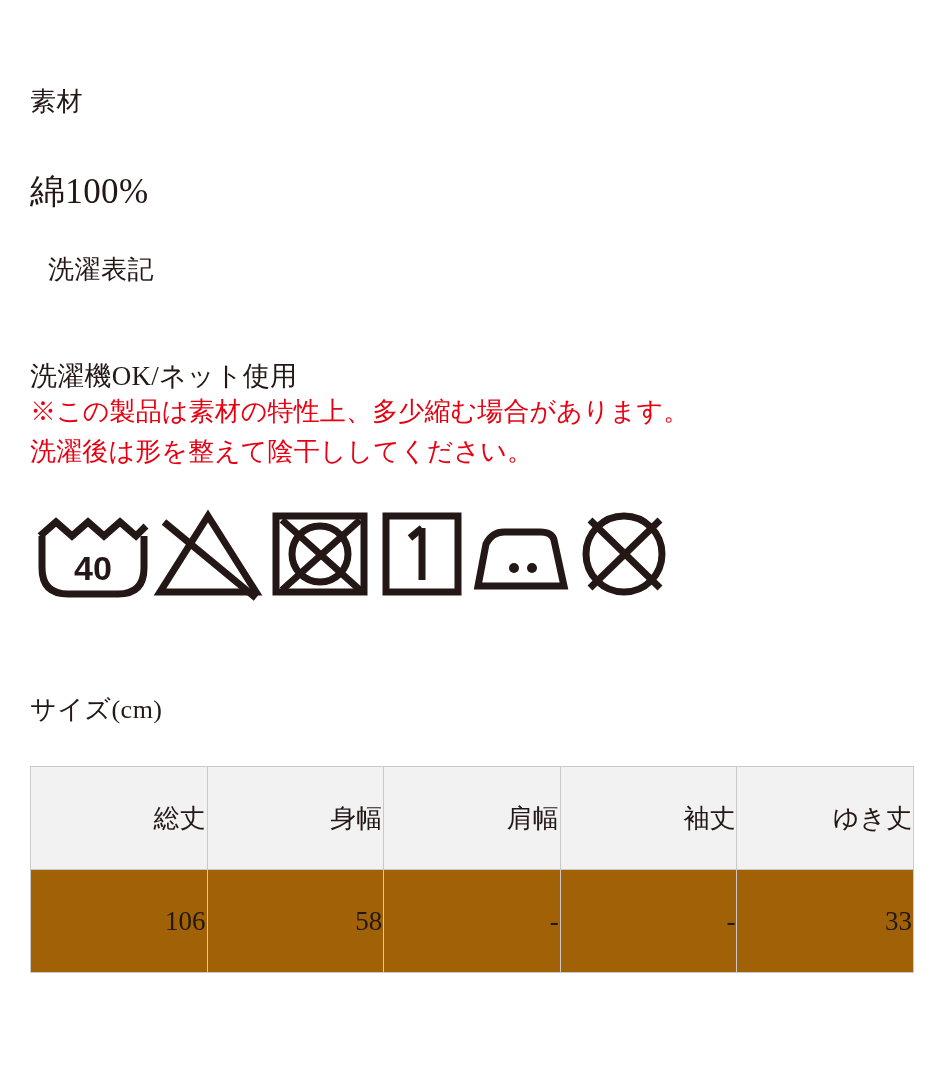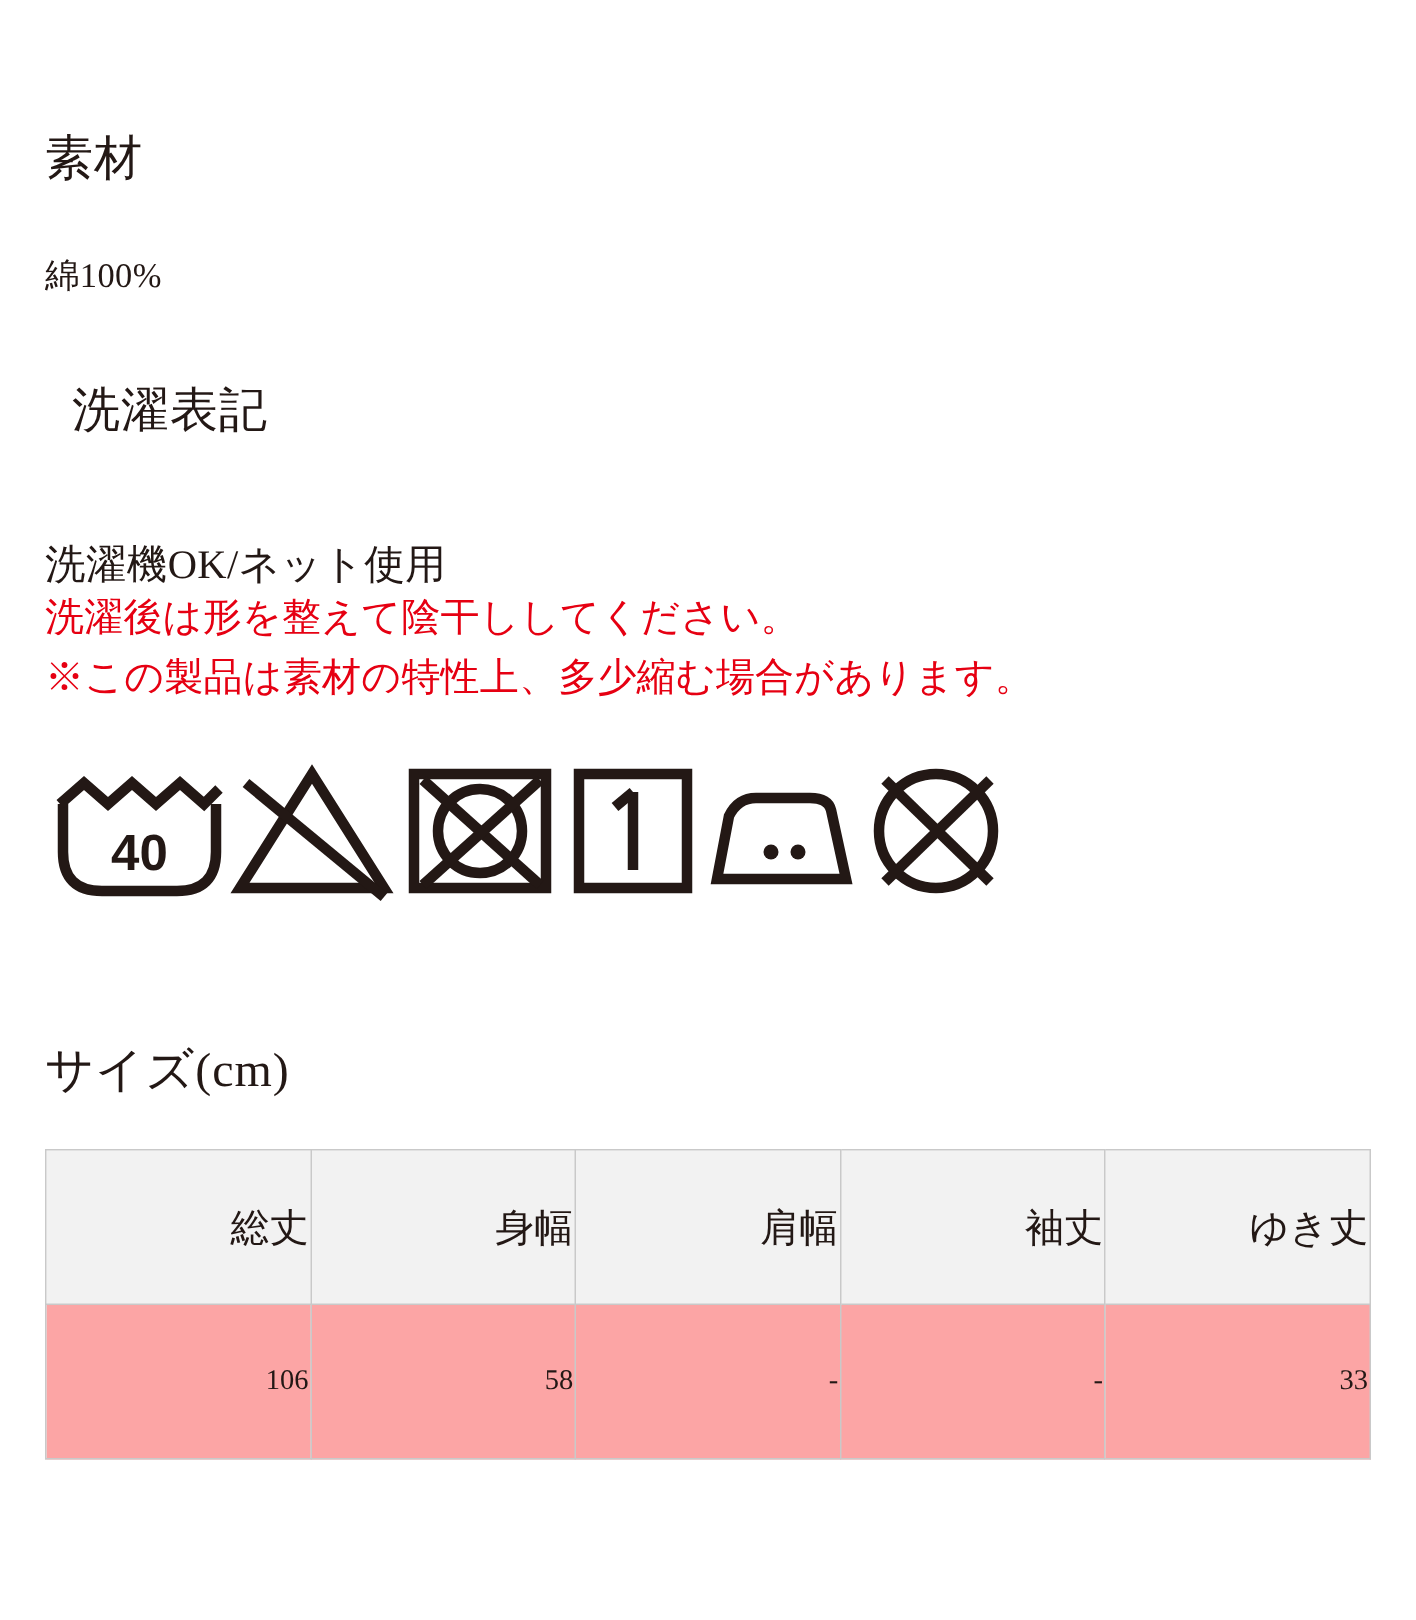"素材" h2.section-title { font-size: 32px -> 26px }
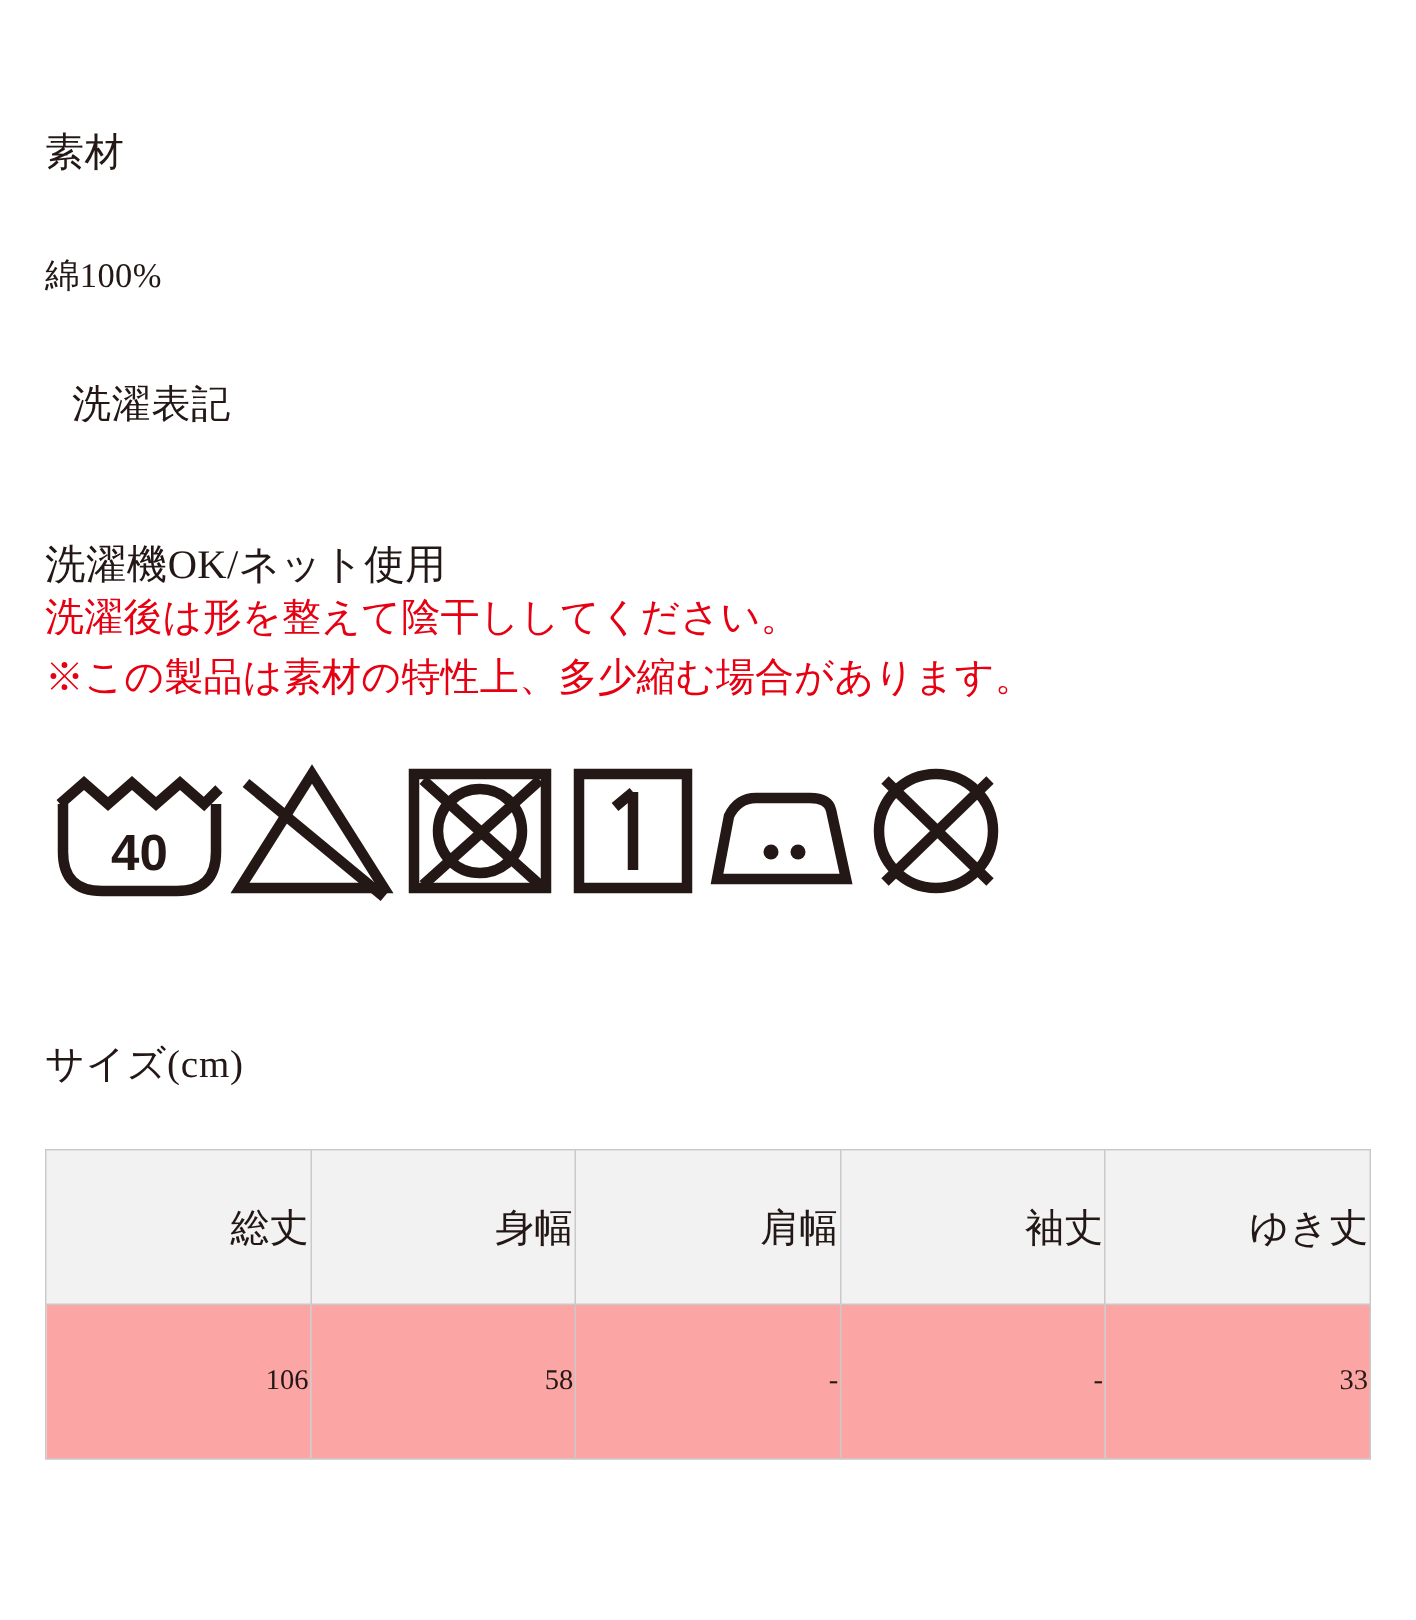"綿100%" .material-text { font-size: 23px -> 35px }
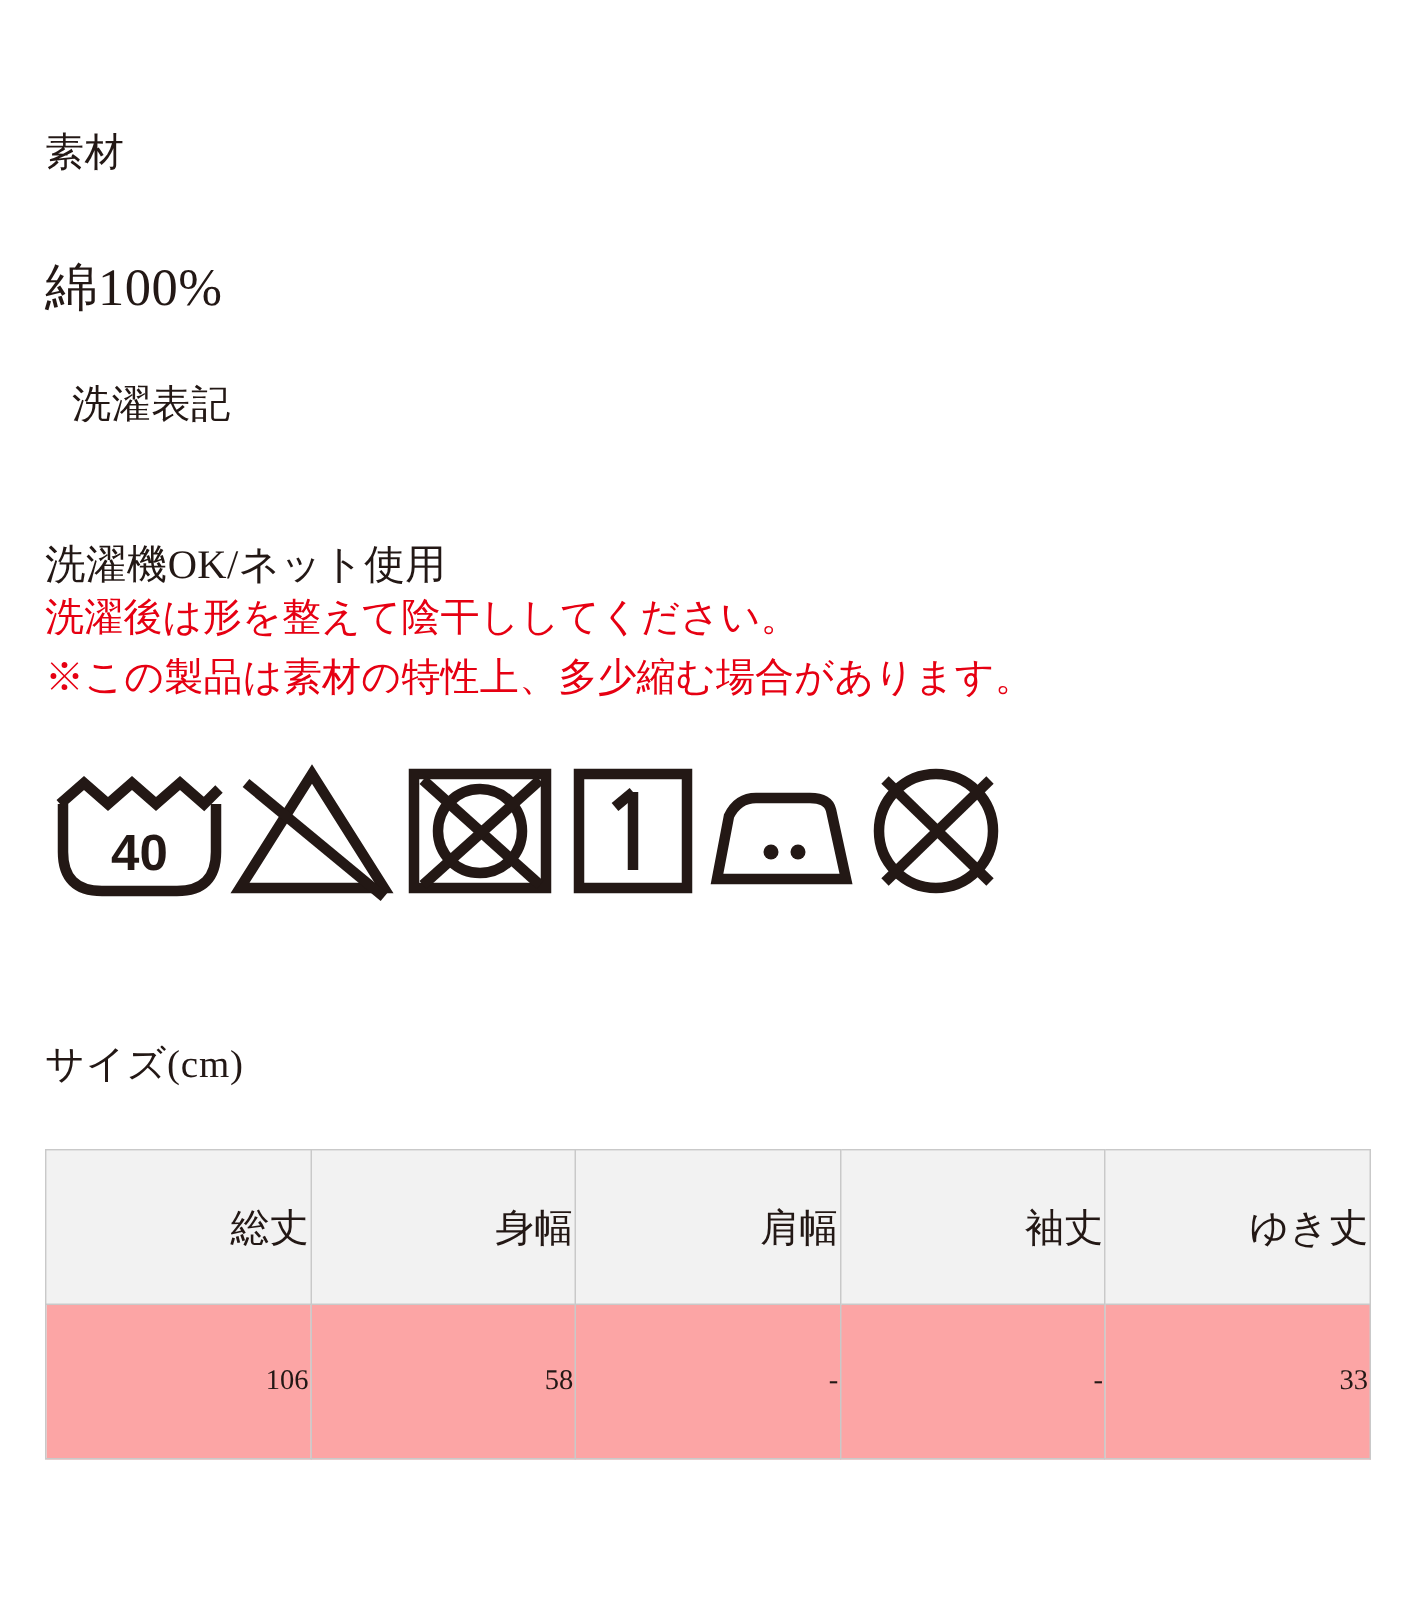"洗濯後は形を整えて陰干ししてください。" div { order: before "※この製品は素材の特性上、多少縮む場合があります。" -> after "※この製品は素材の特性上、多少縮む場合があります。" }
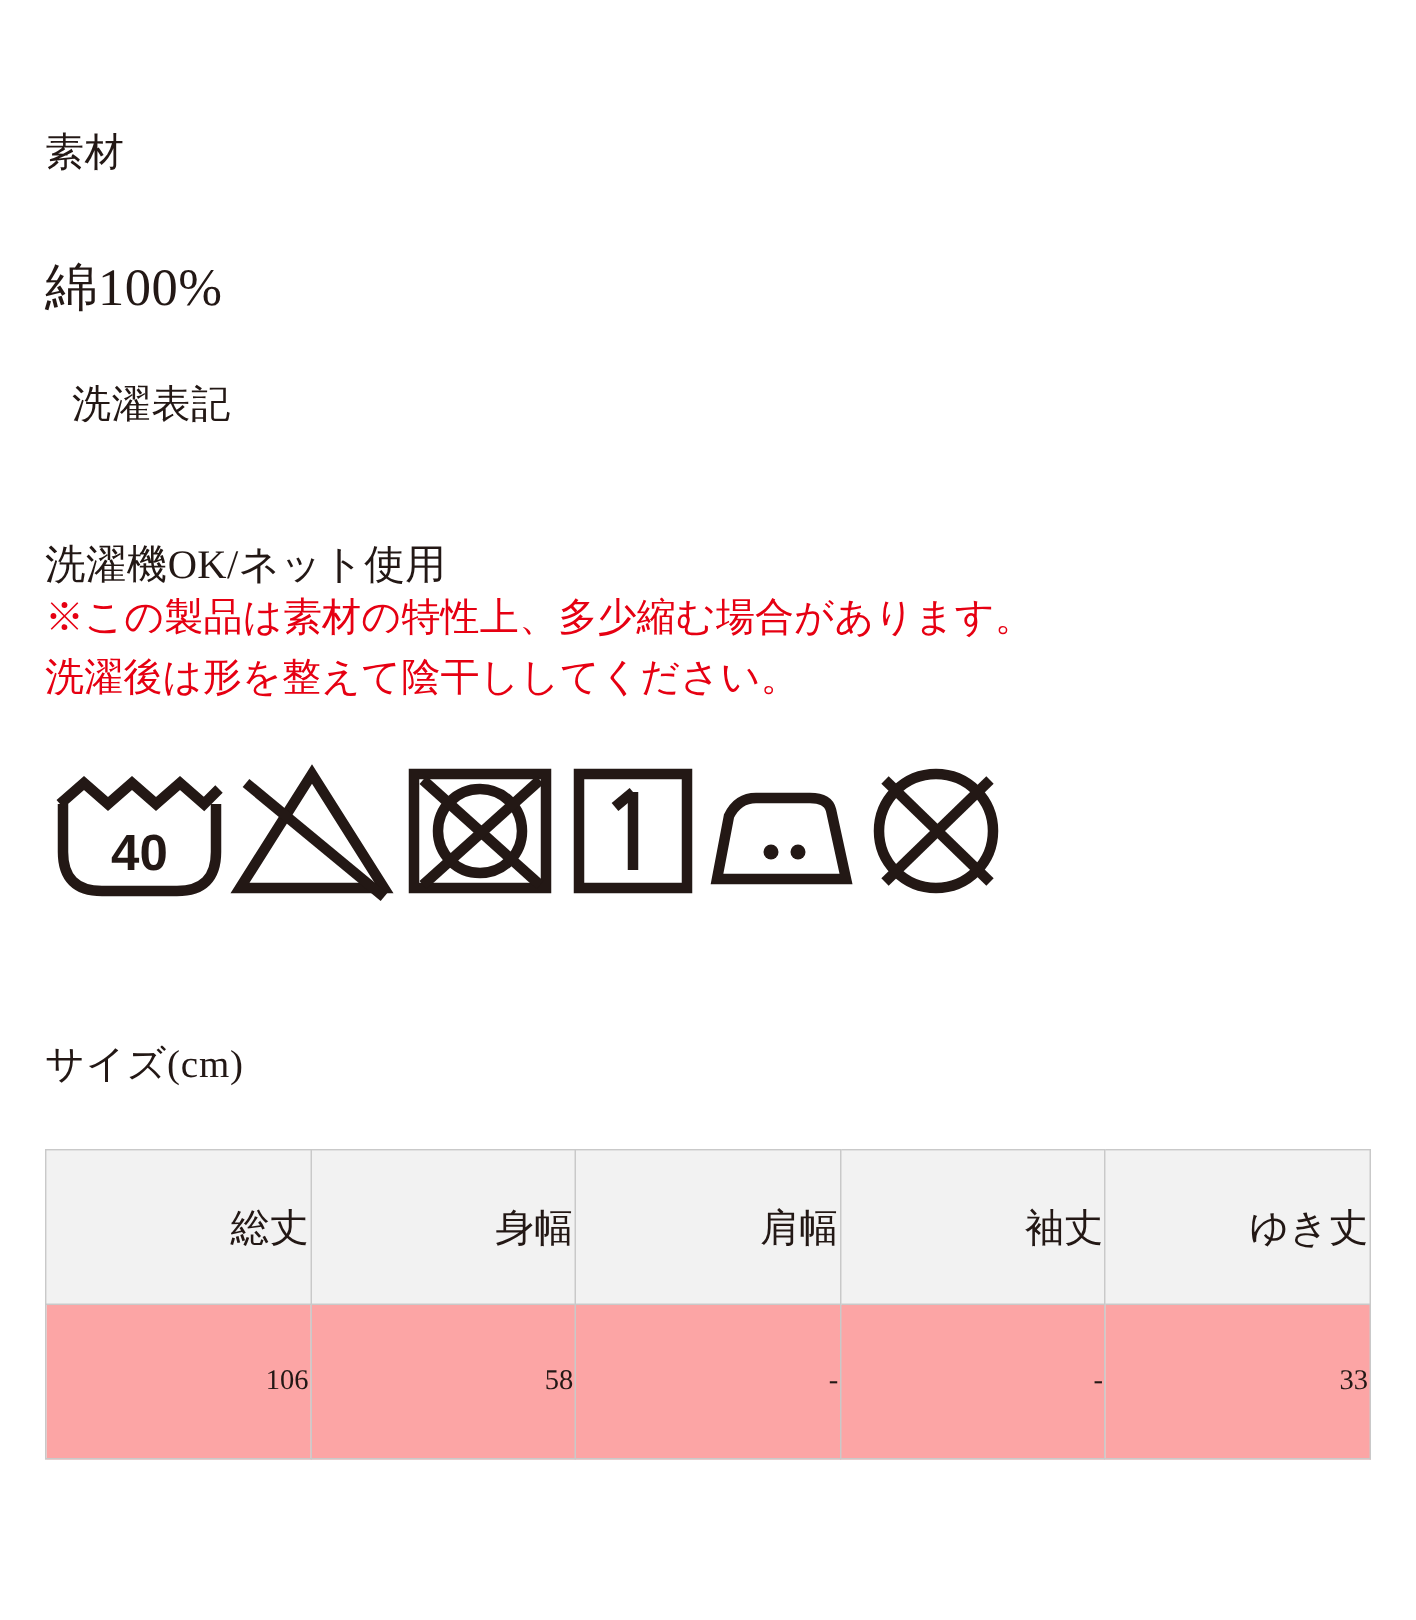"106" .size-table td { background: #fca5a5 -> #a16207; font-size: 19px -> 27px }
